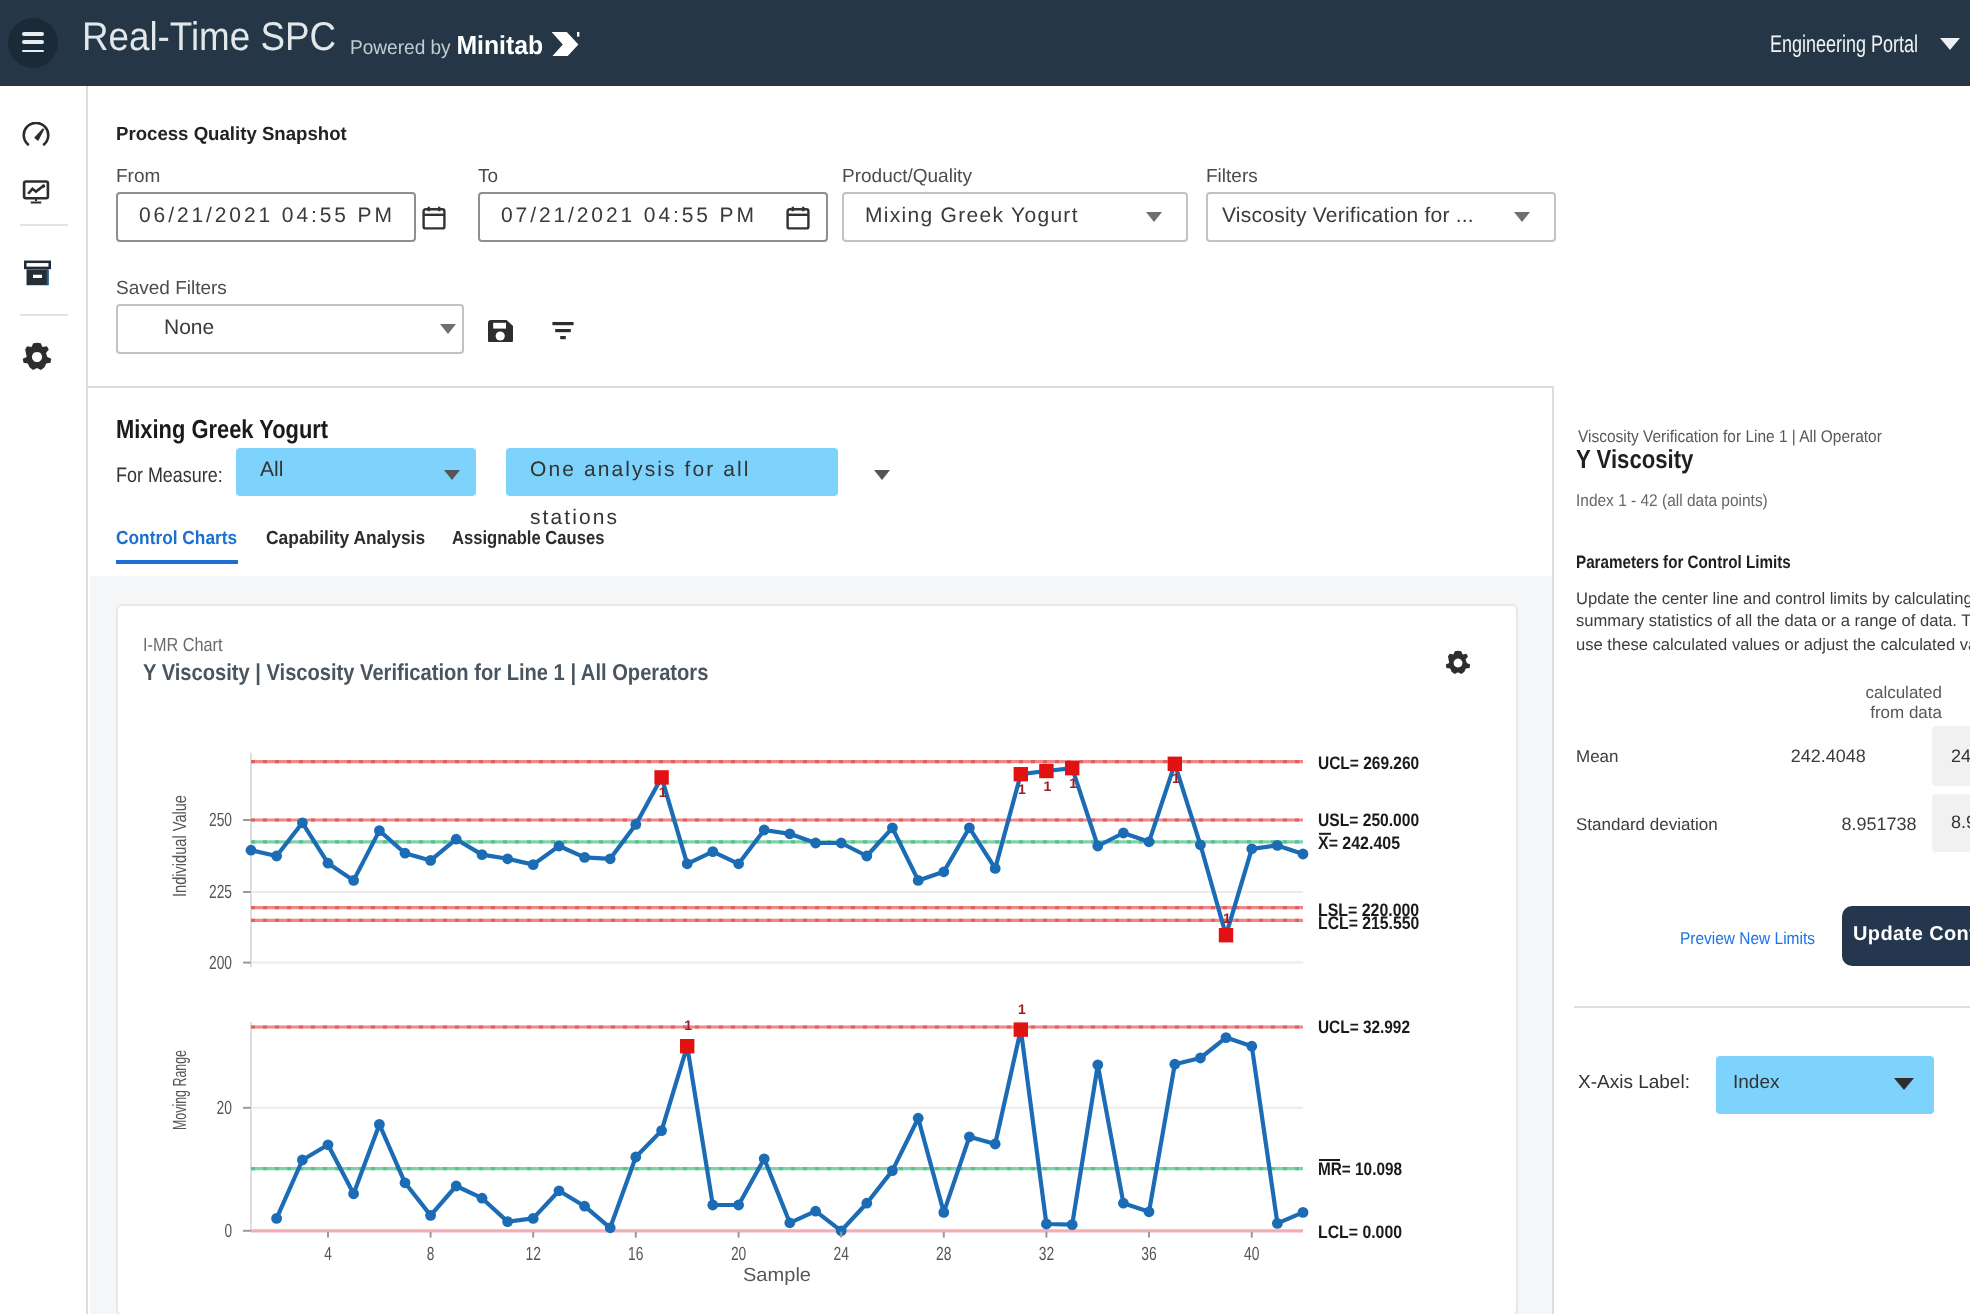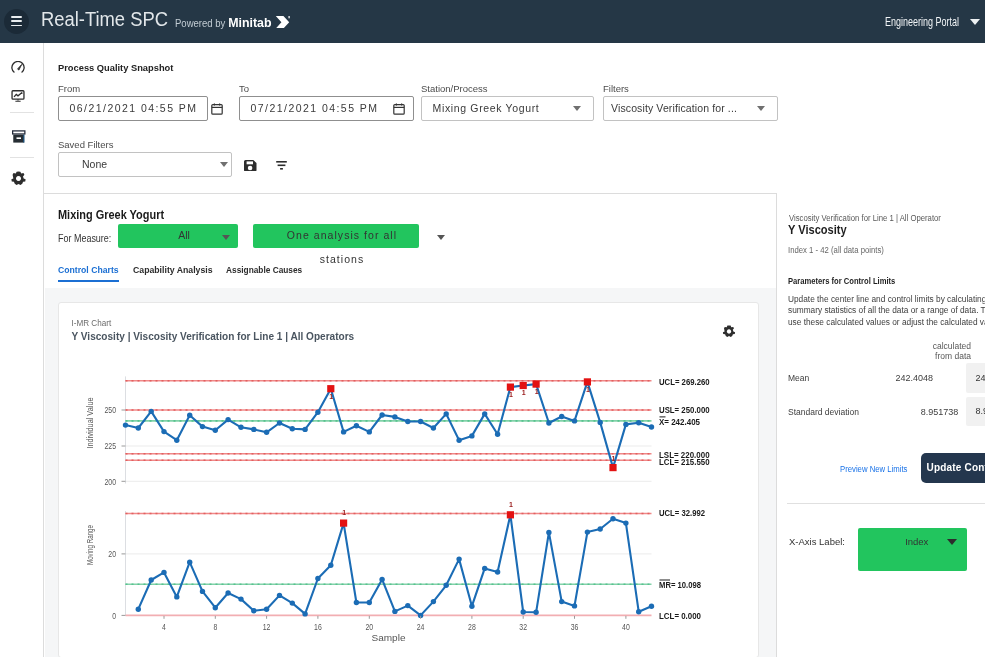"Station/Process" div.abs { text: Station/Process -> Product/Quality }
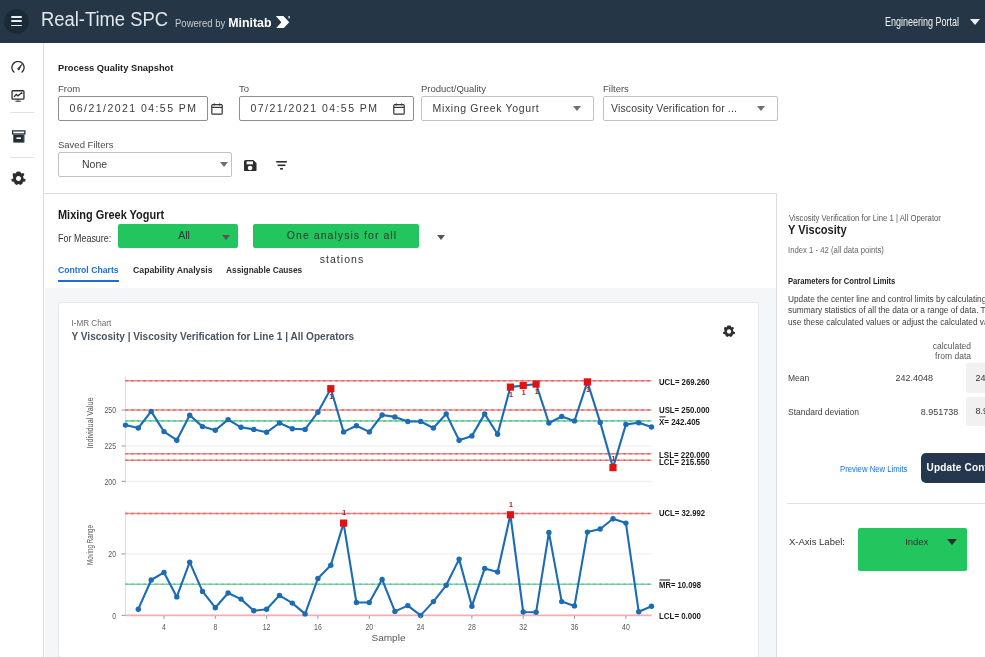"All" .gsel { background: #22c55e -> #7dd3fc; text-align: center -> none }
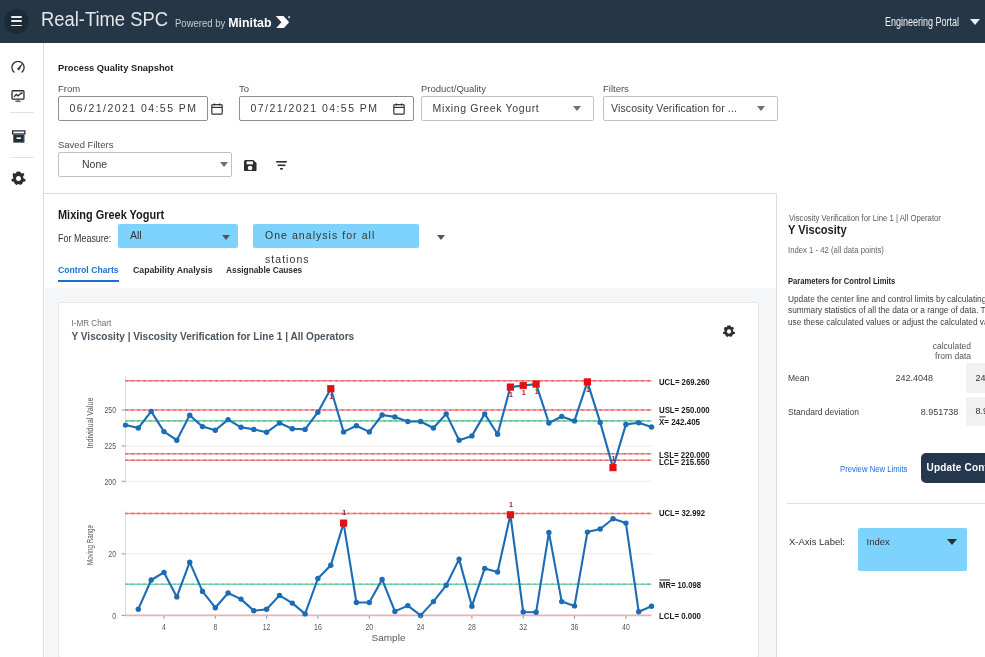"Index" div.abs { height: 43px -> 29px }
